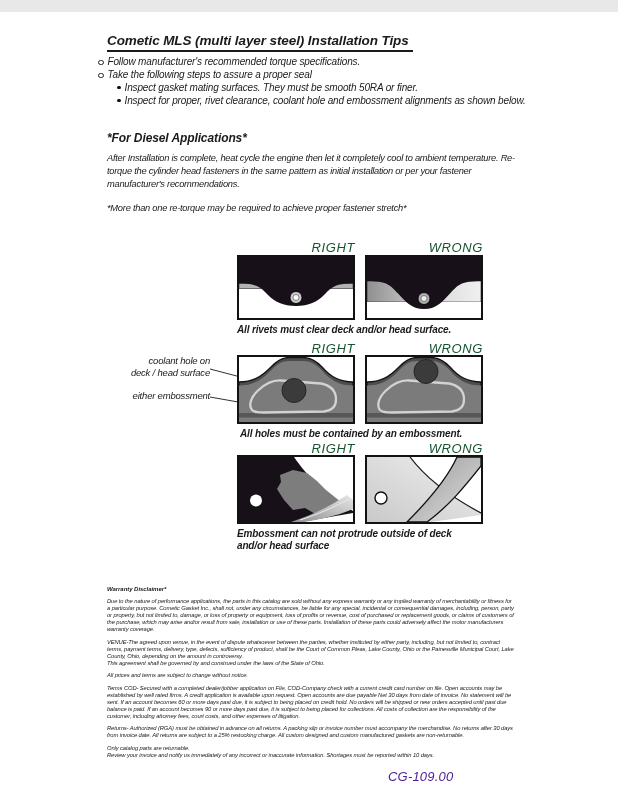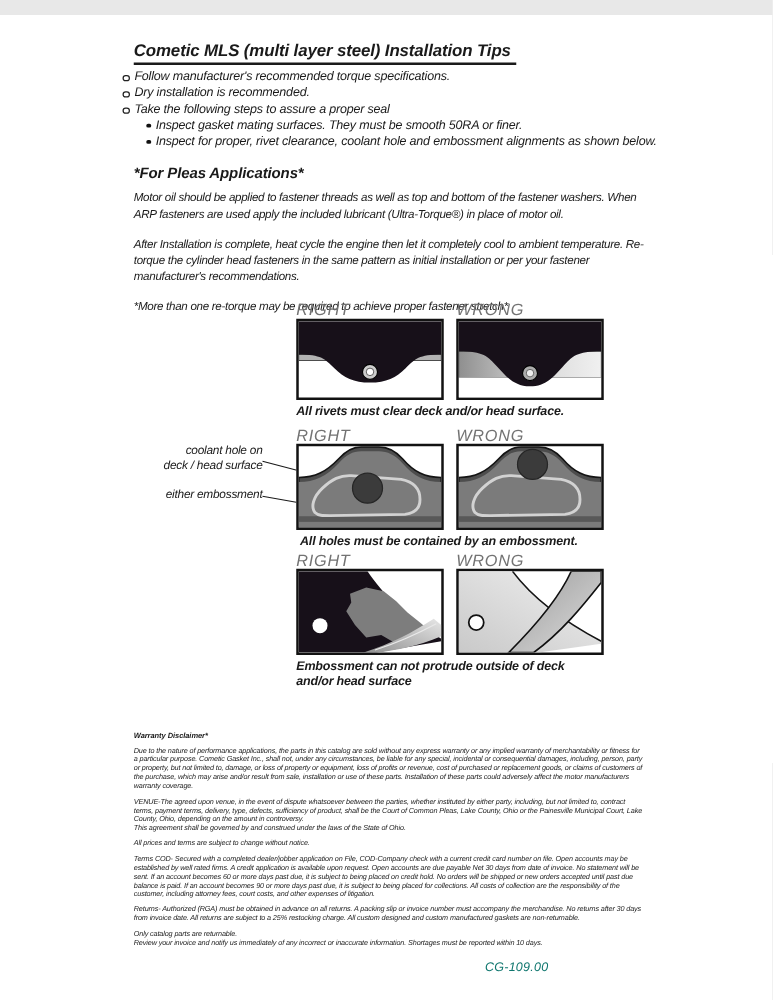"Dry installation is recommended." div.tip { html: <div> <span></span> <span>Dry installation is recommended.</span> </div> -> none }
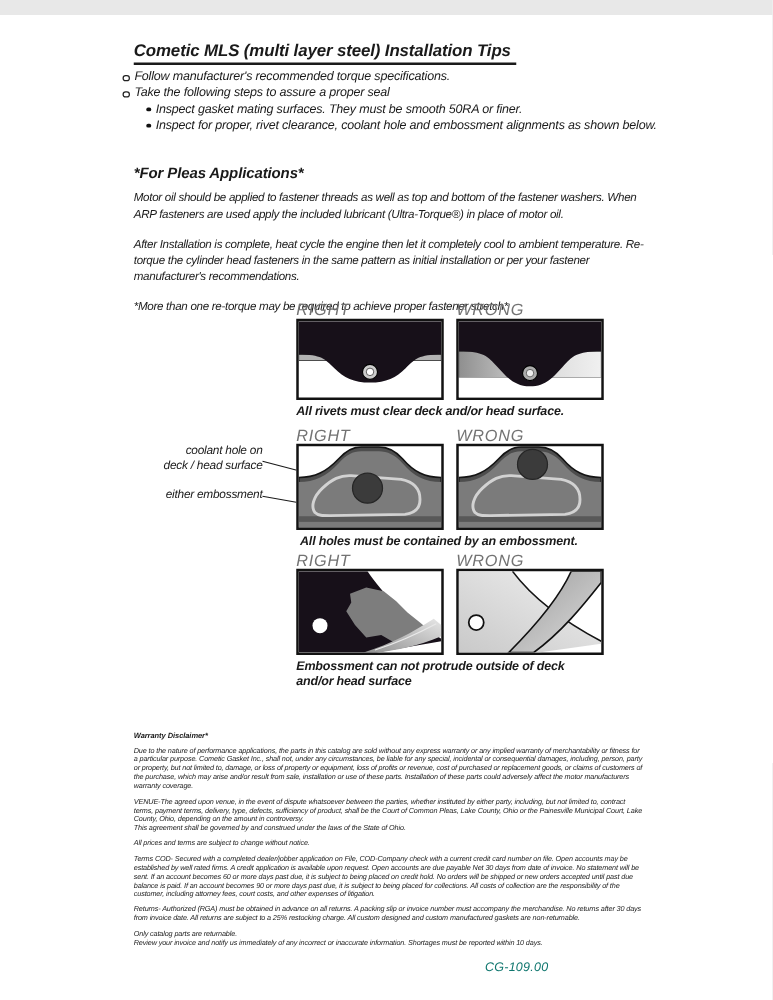"*For Pleas Applications*" h2 { text: Pleas -> Diesel }
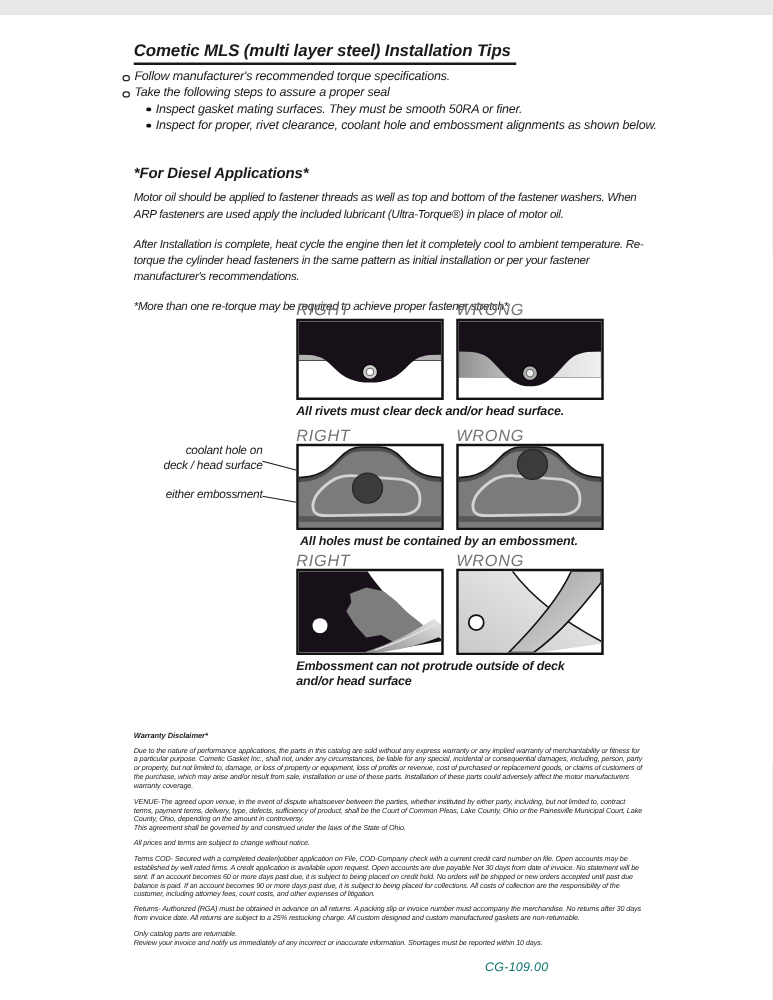"Motor oil should be applied" p { html: <p>Motor oil should be applied to fastener threads as well as top and bottom of the fastener washers. When ARP fasteners are used apply the included lubricant (Ultra-Torque®) in place of motor oil.</p> -> none }
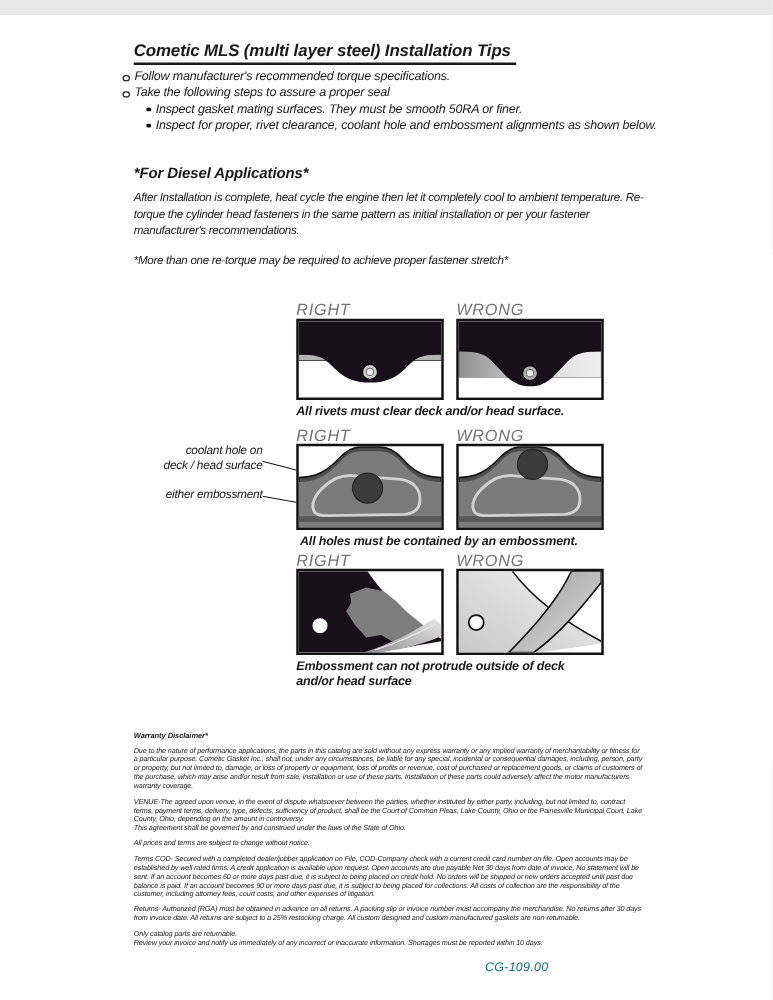"RIGHT" .dlabel { color: #737373 -> #14532d; text-align: left -> right }
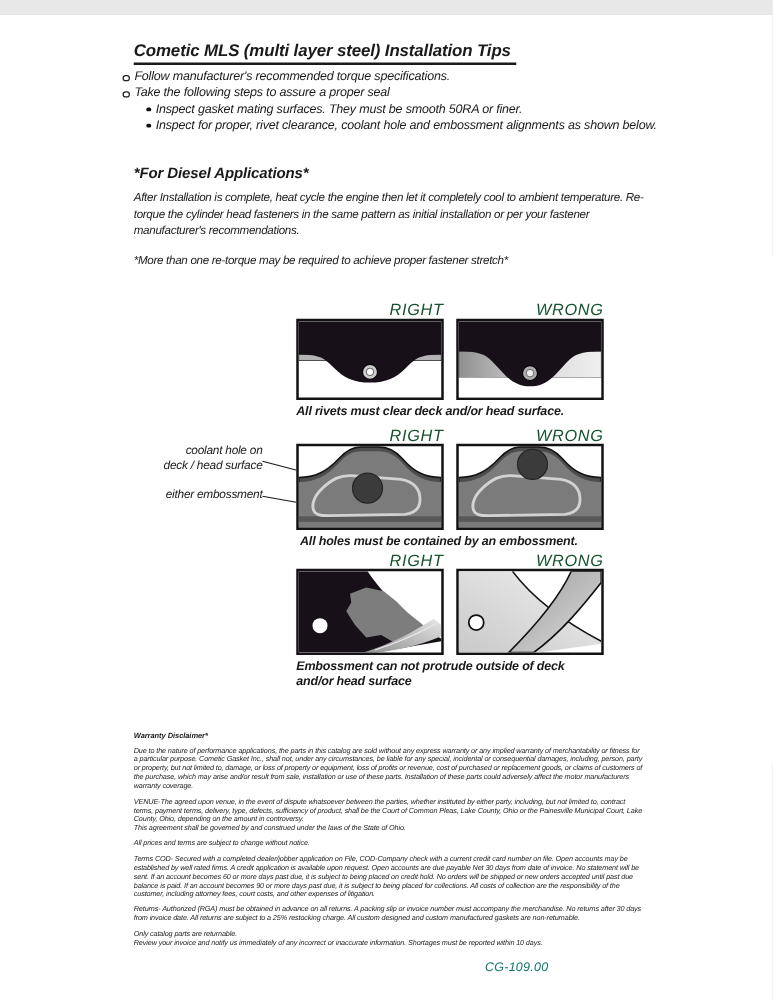"CG-109.00" .docnum { color: #0f766e -> #4c1d95; font-size: 10px -> 13px }
